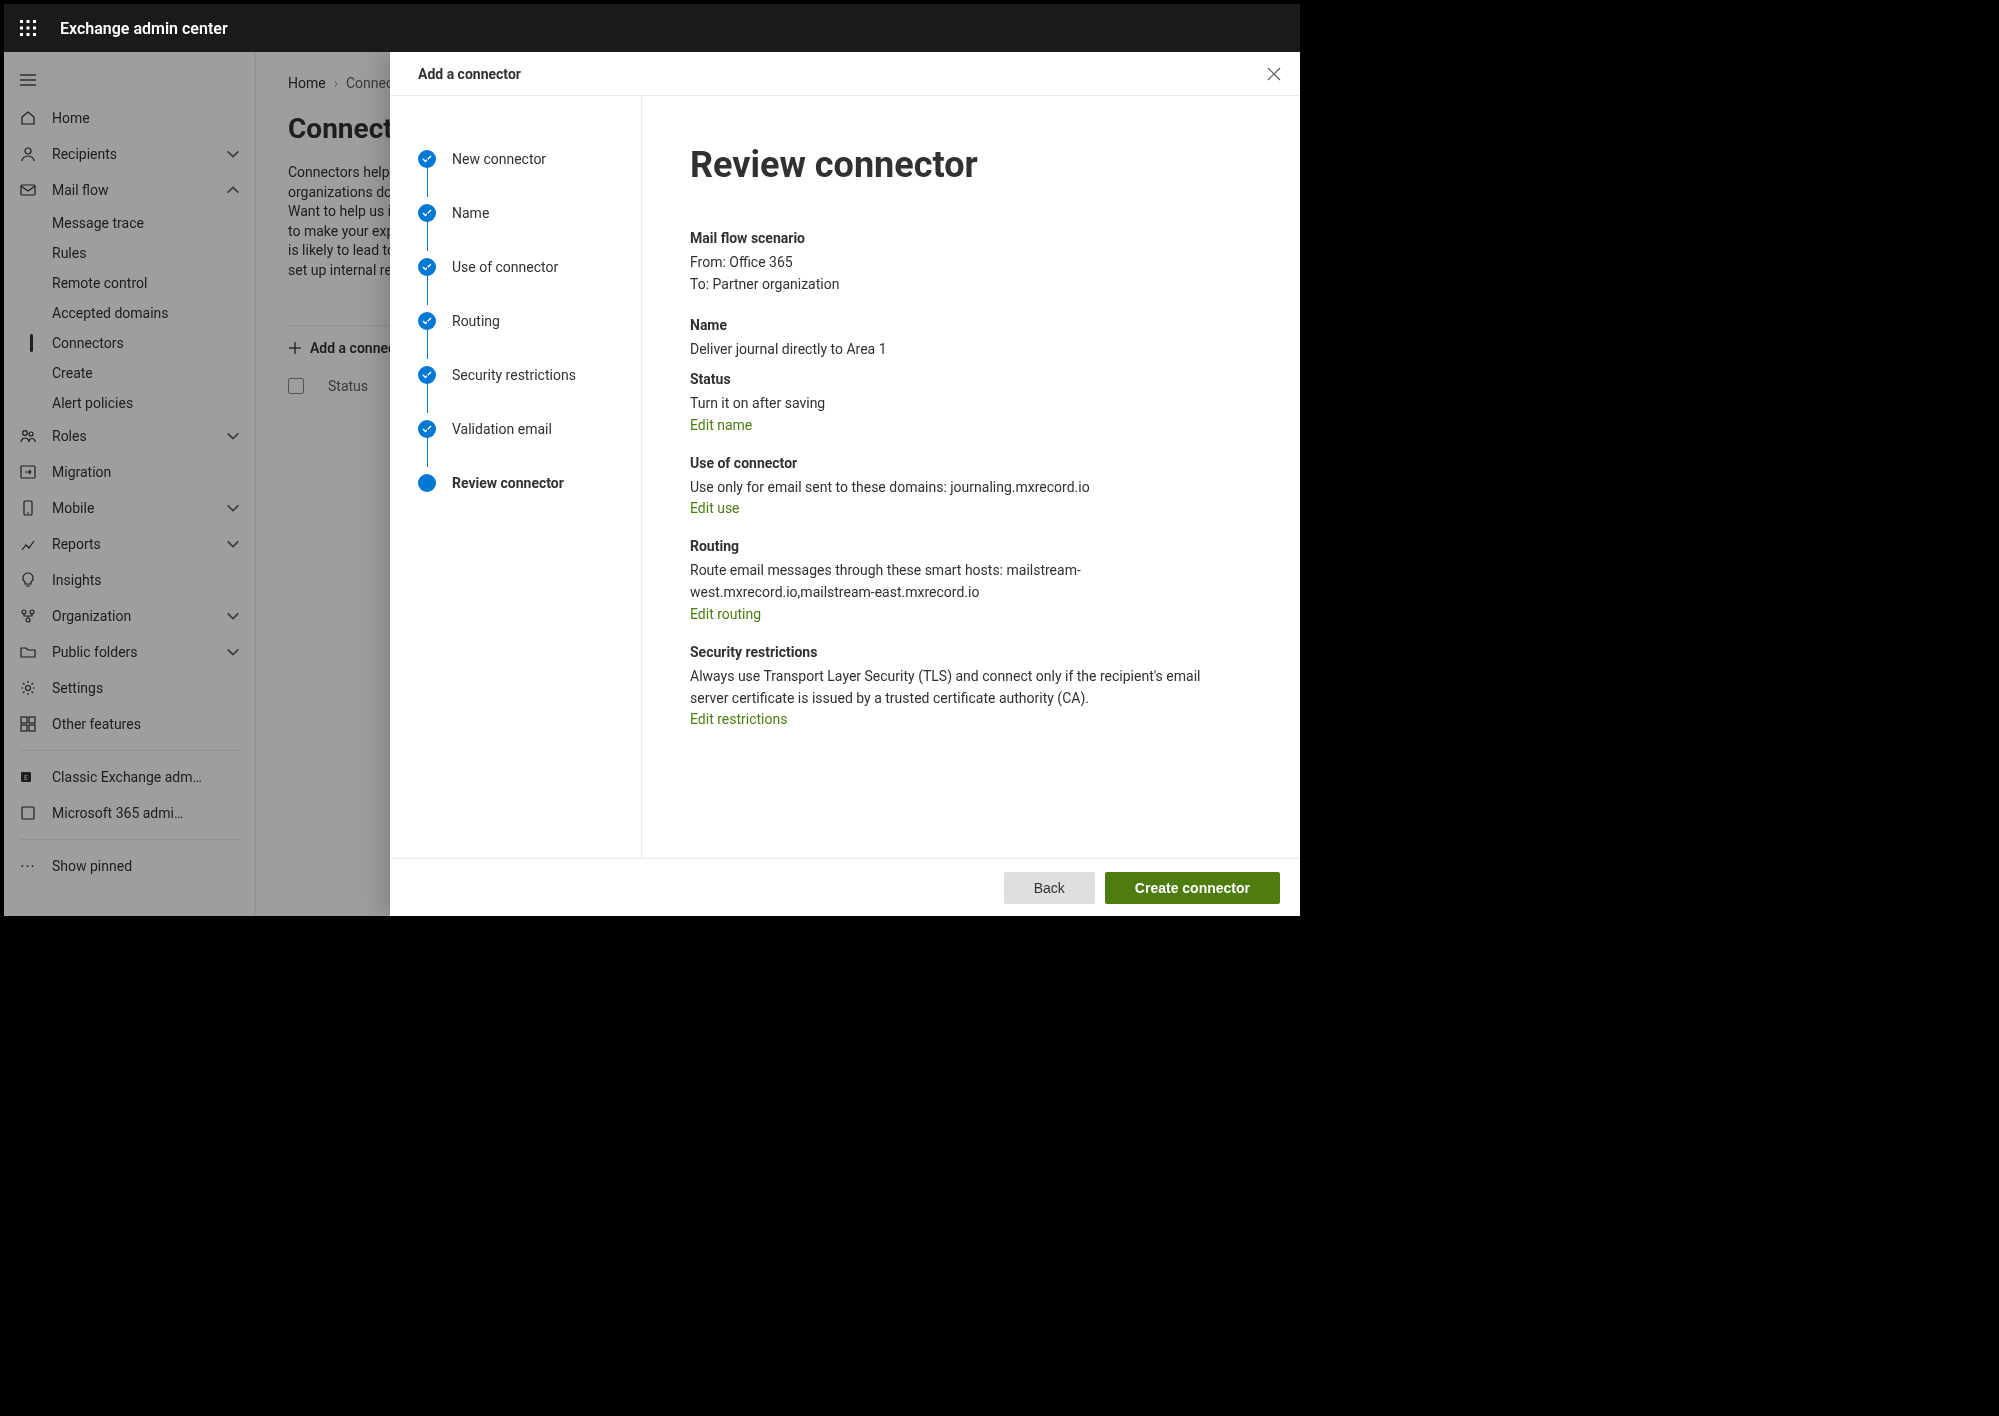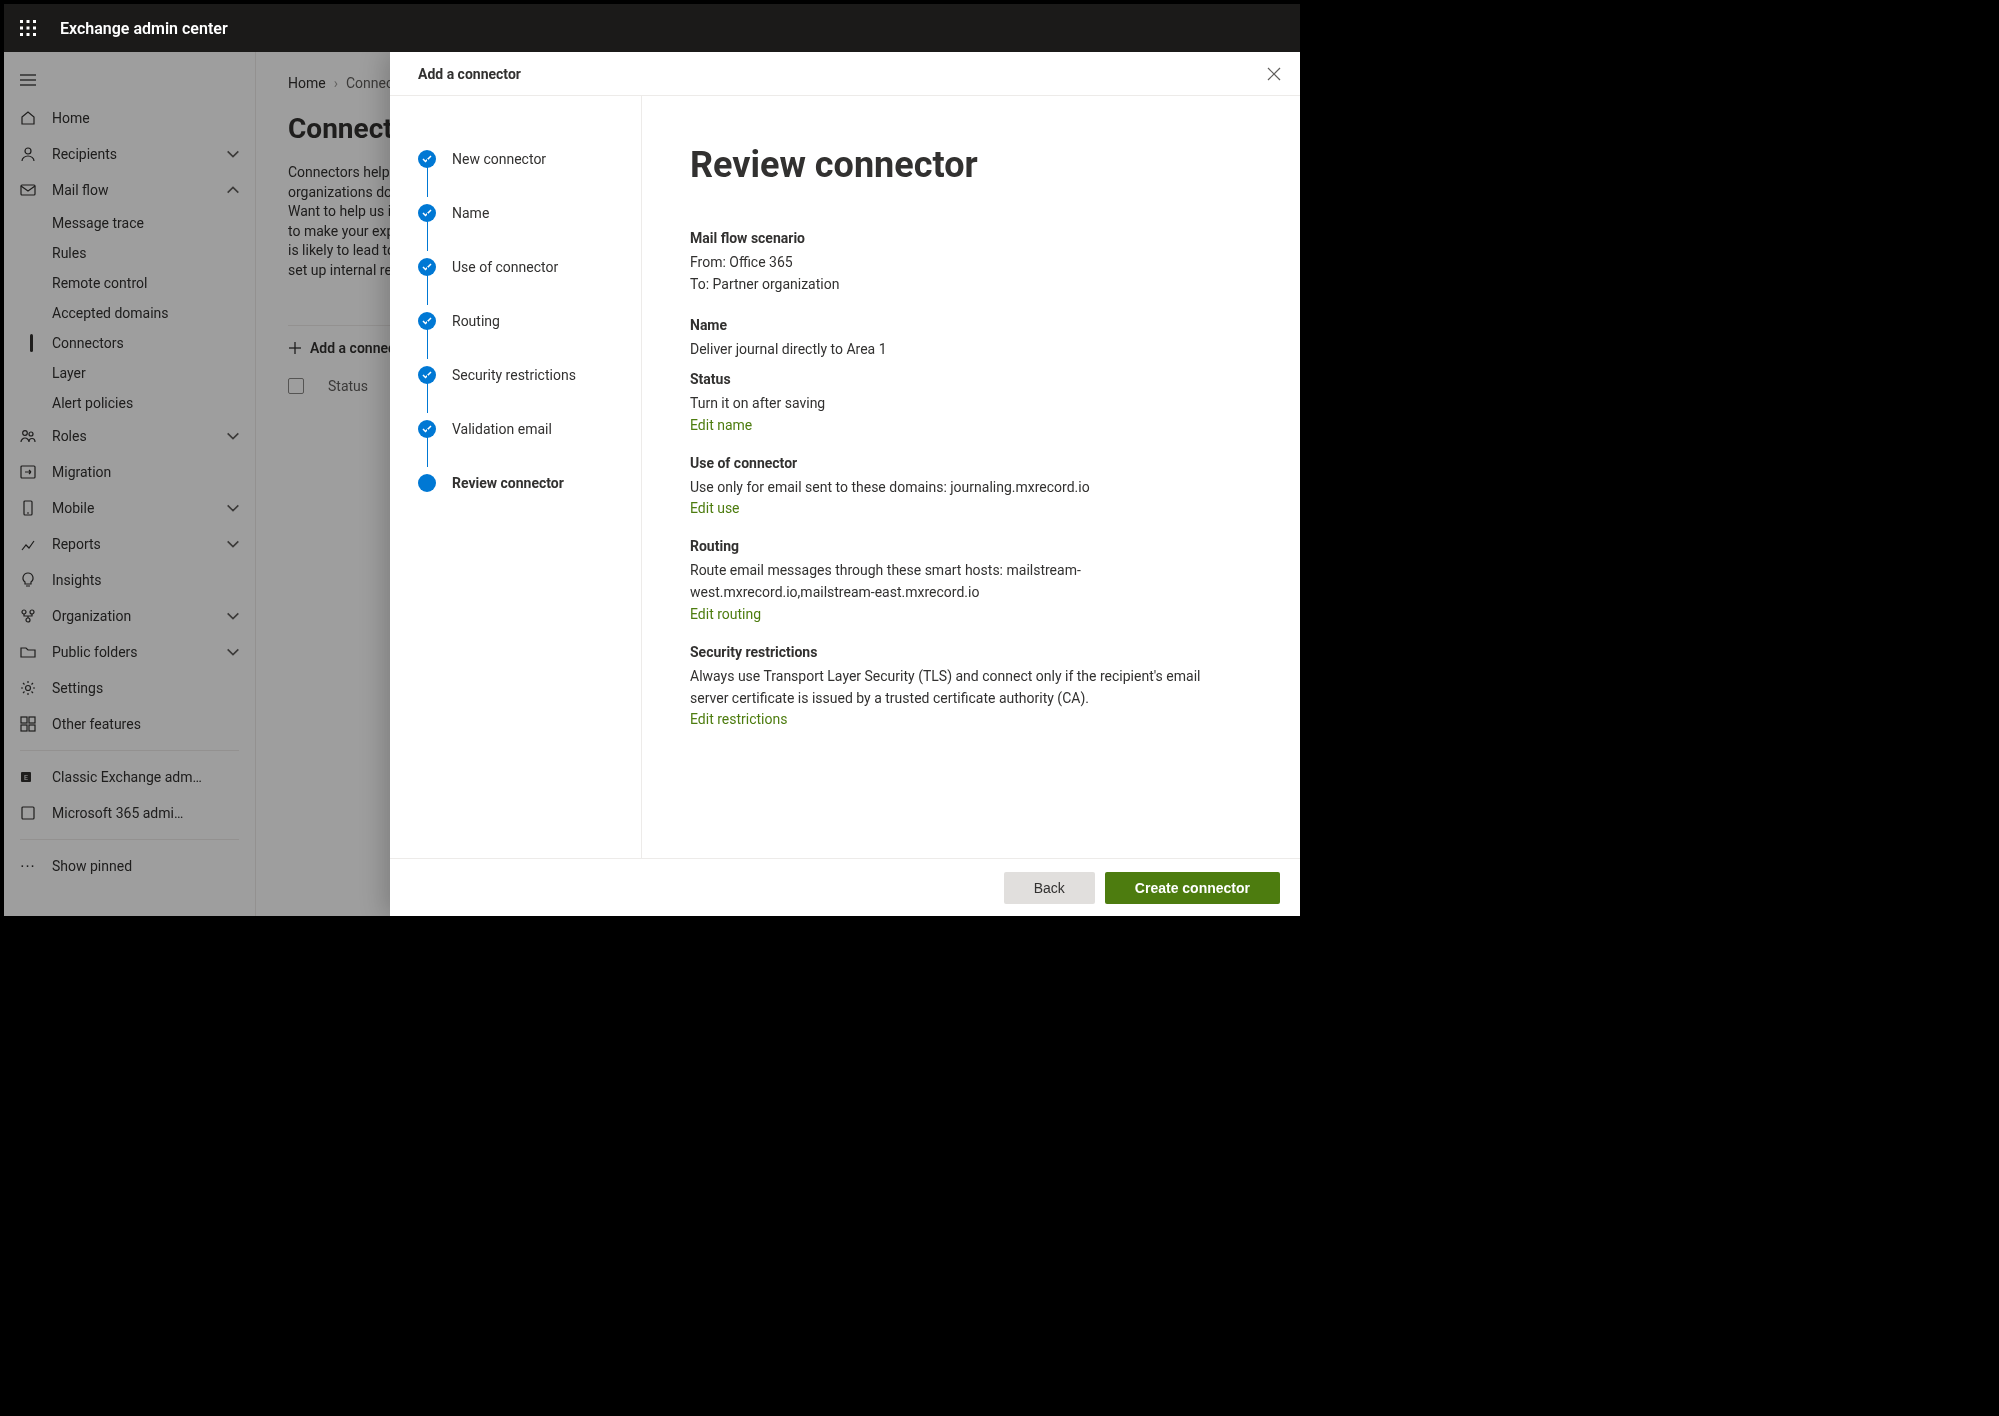"Layer" span { text: Layer -> Create }
